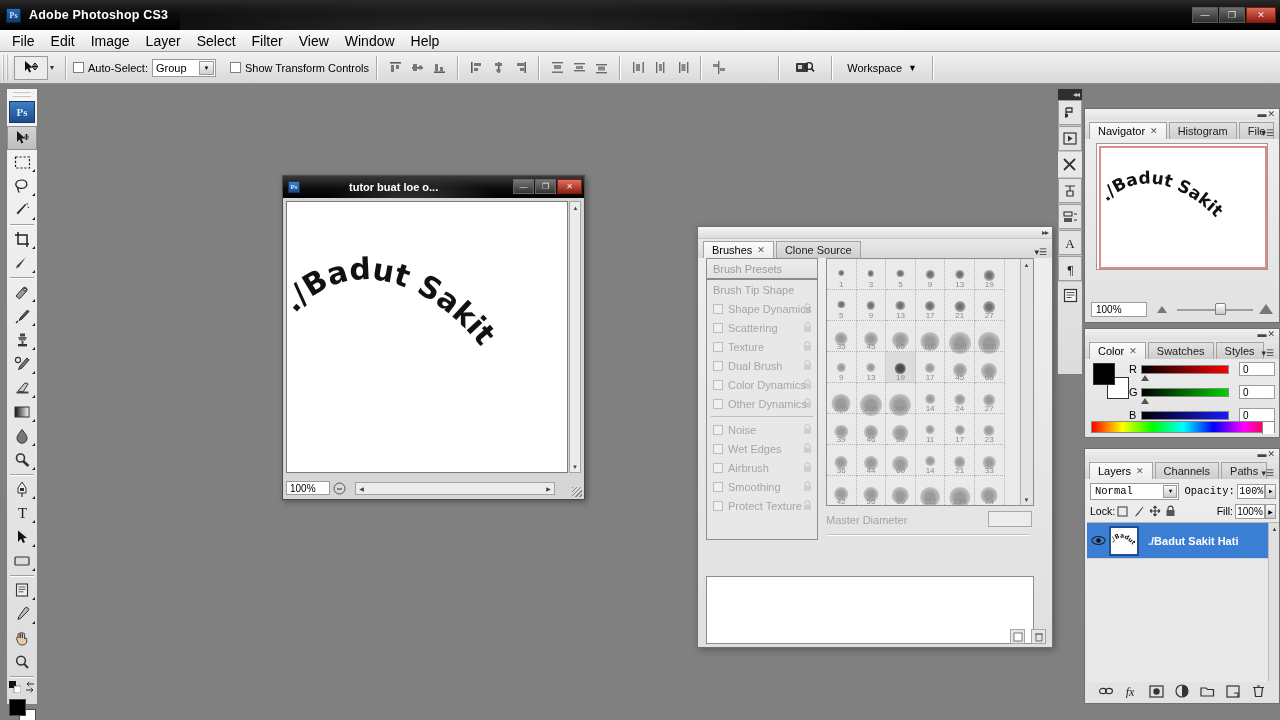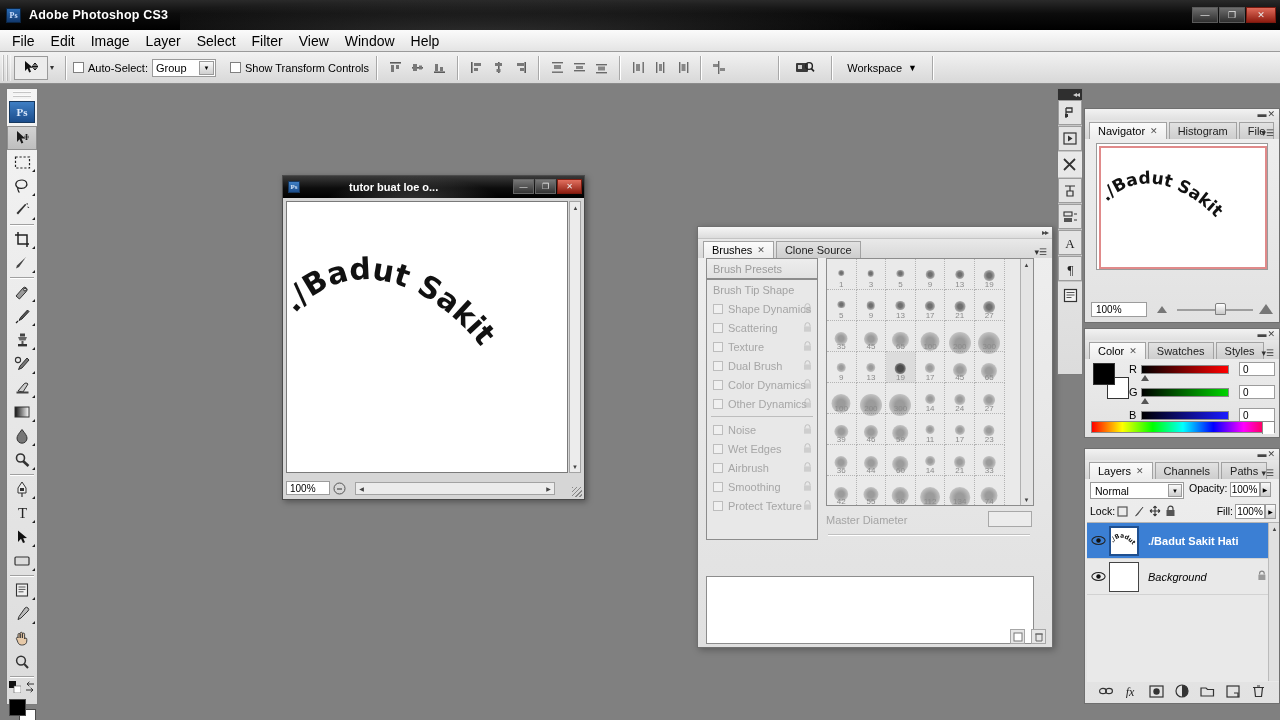"Normal" .lp-mode-row { align-items: flex-start -> center; font-family: none -> Liberation Mono, monospace }
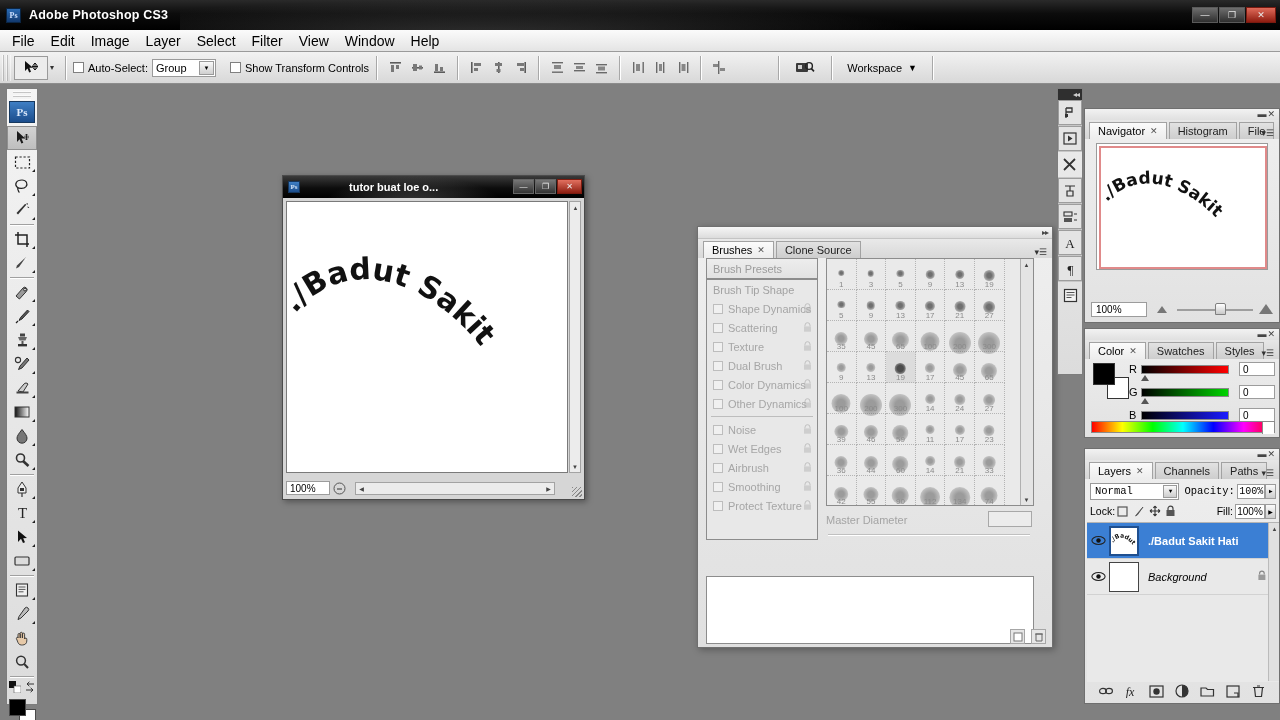"Background" div.layer-row { html: <div> <span> <svg> <ellipse></ellipse> <circle></circle> </svg> </span> <span></span> <span>Background</span> <span> <svg> <path></path> <rect></rect> </svg> </span> </div> -> none }
